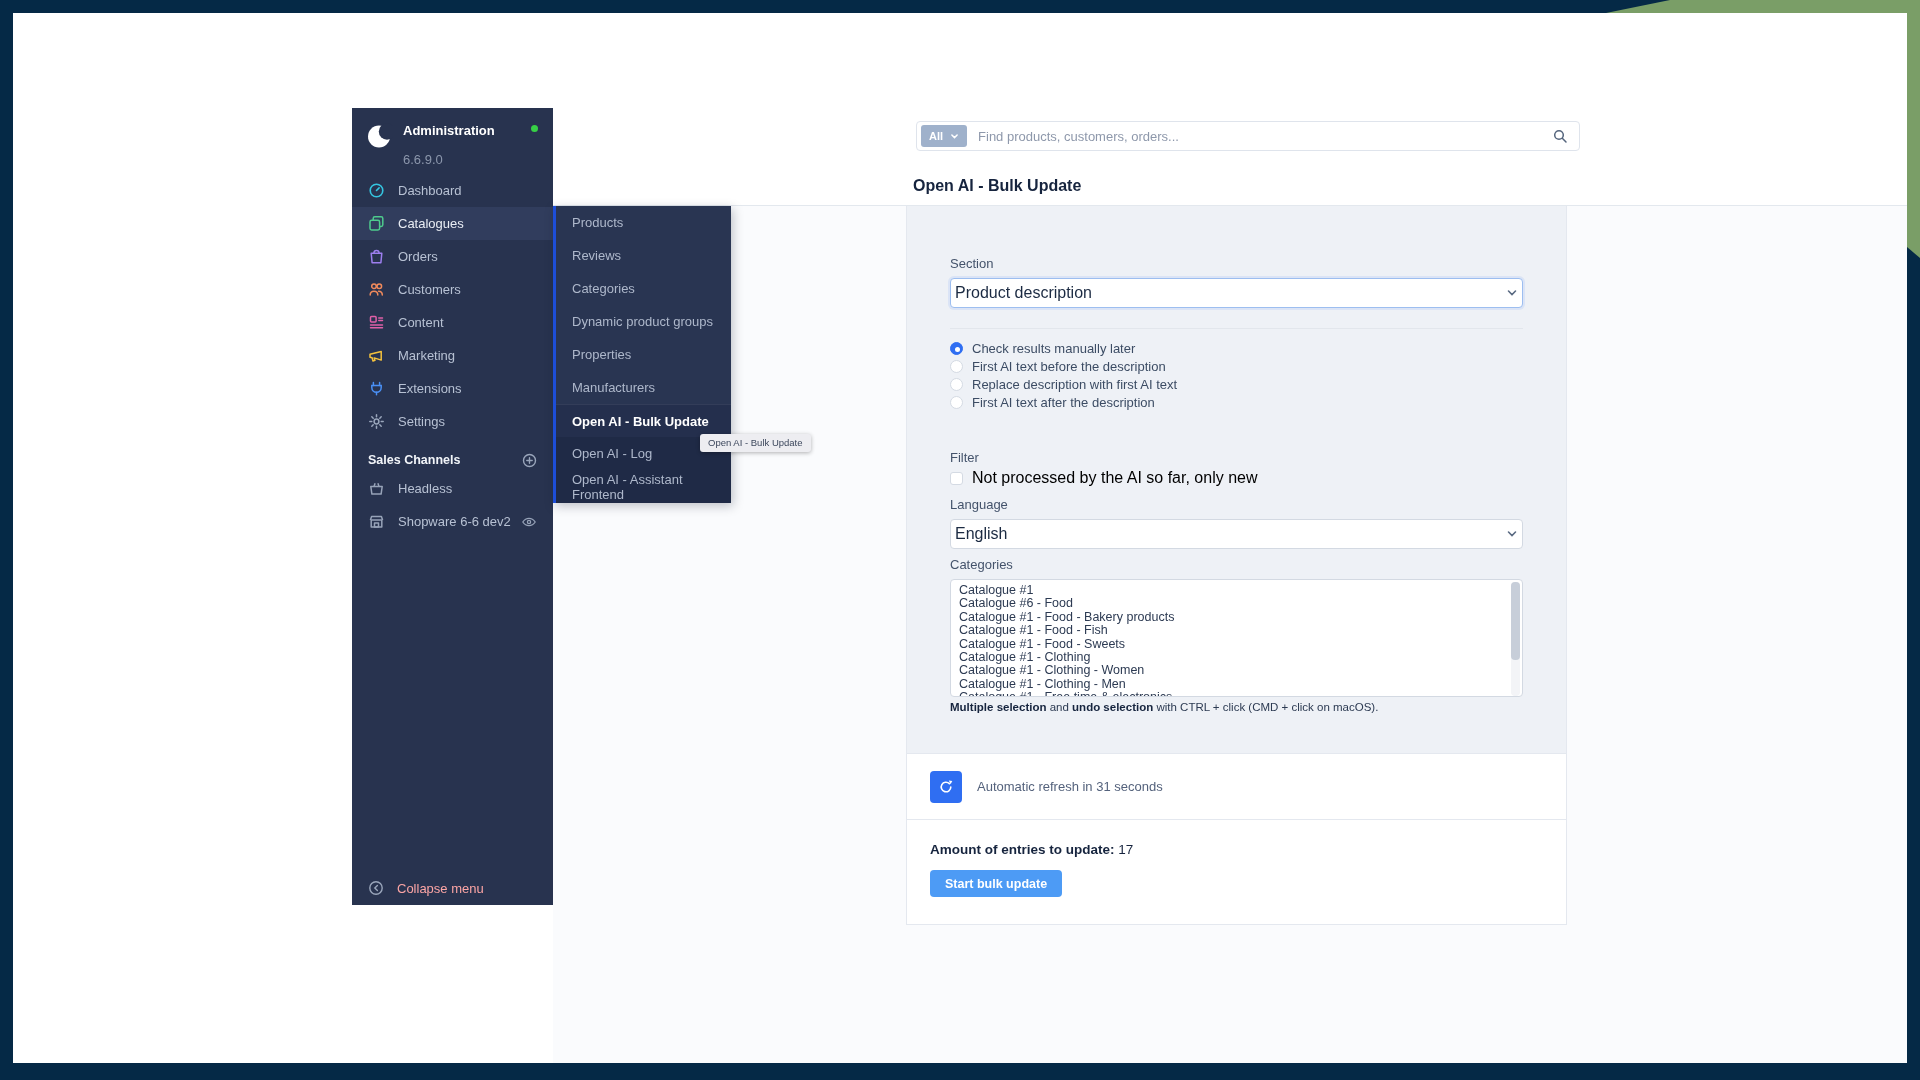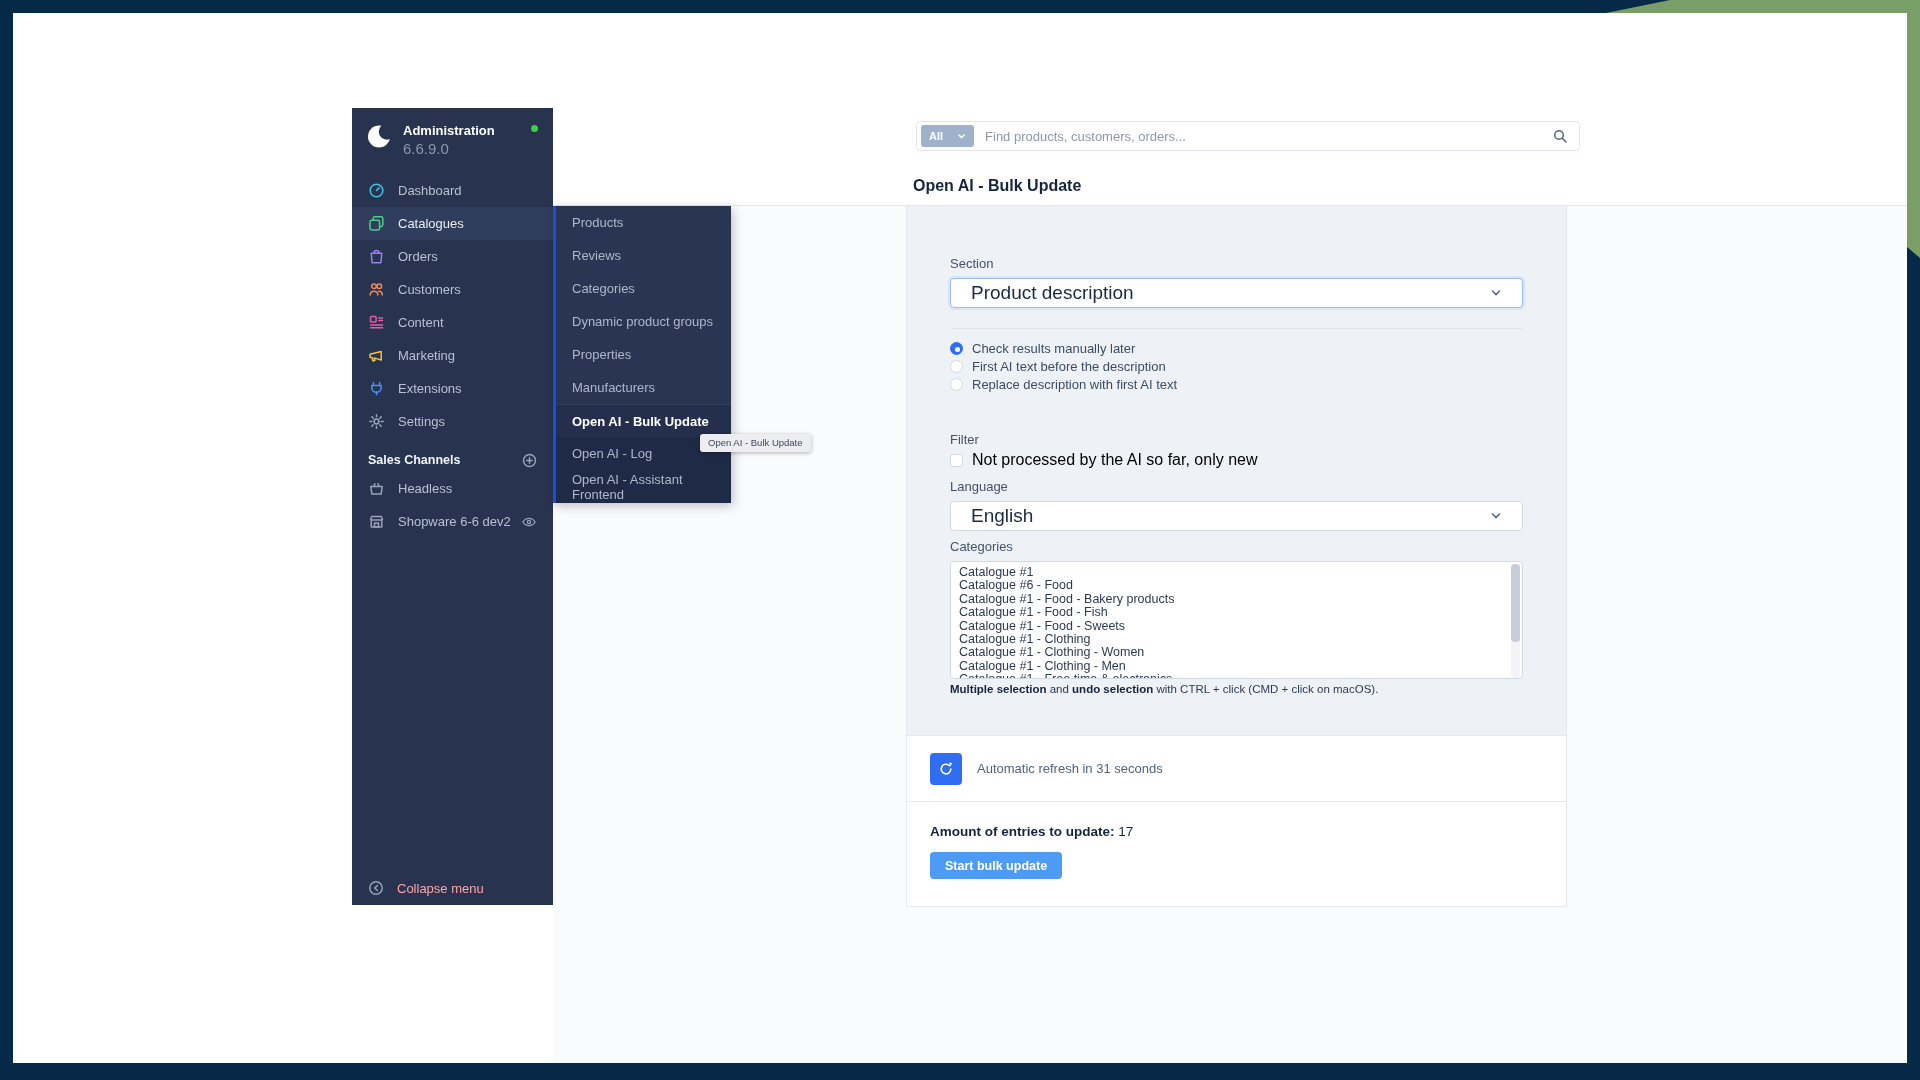"All" .scope { gap: 14px -> 7px }
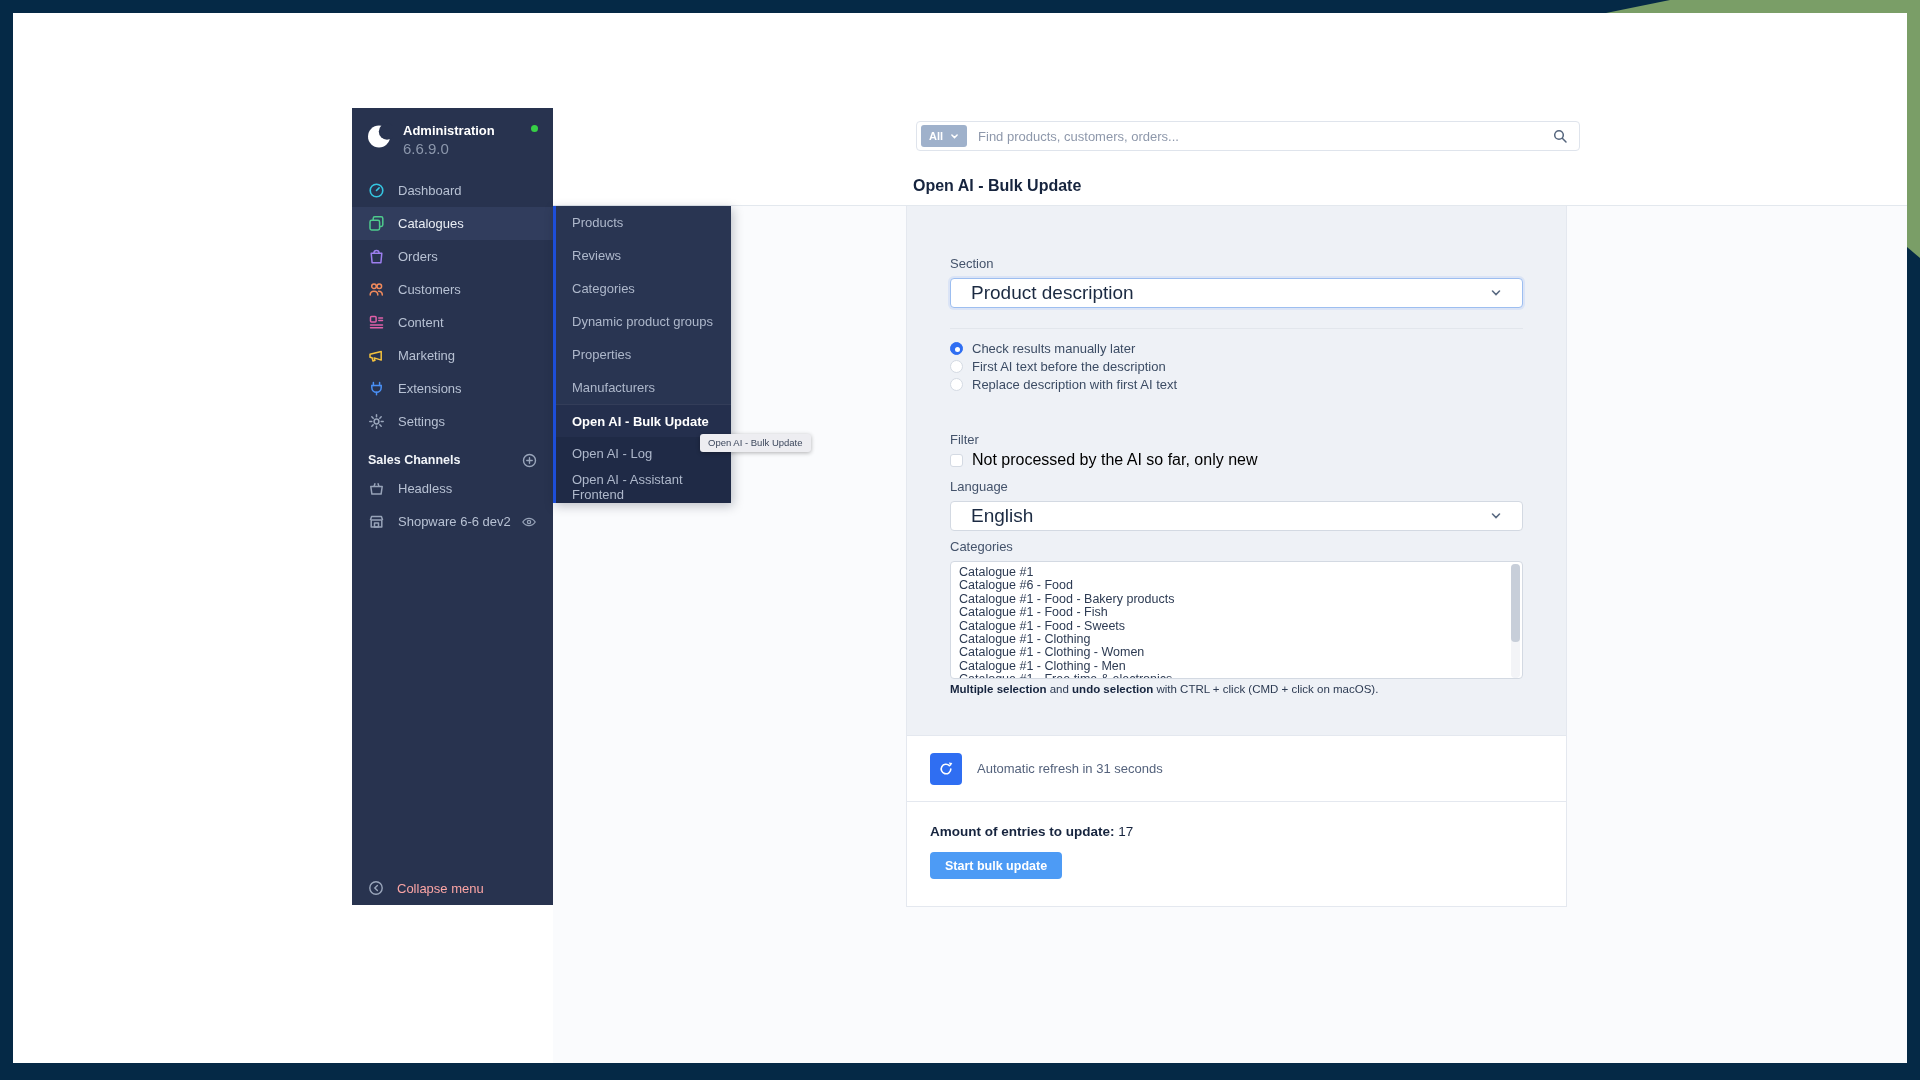"6.6.9.0" .sb-version { font-size: 15px -> 13px; margin-top: 2px -> 14px }
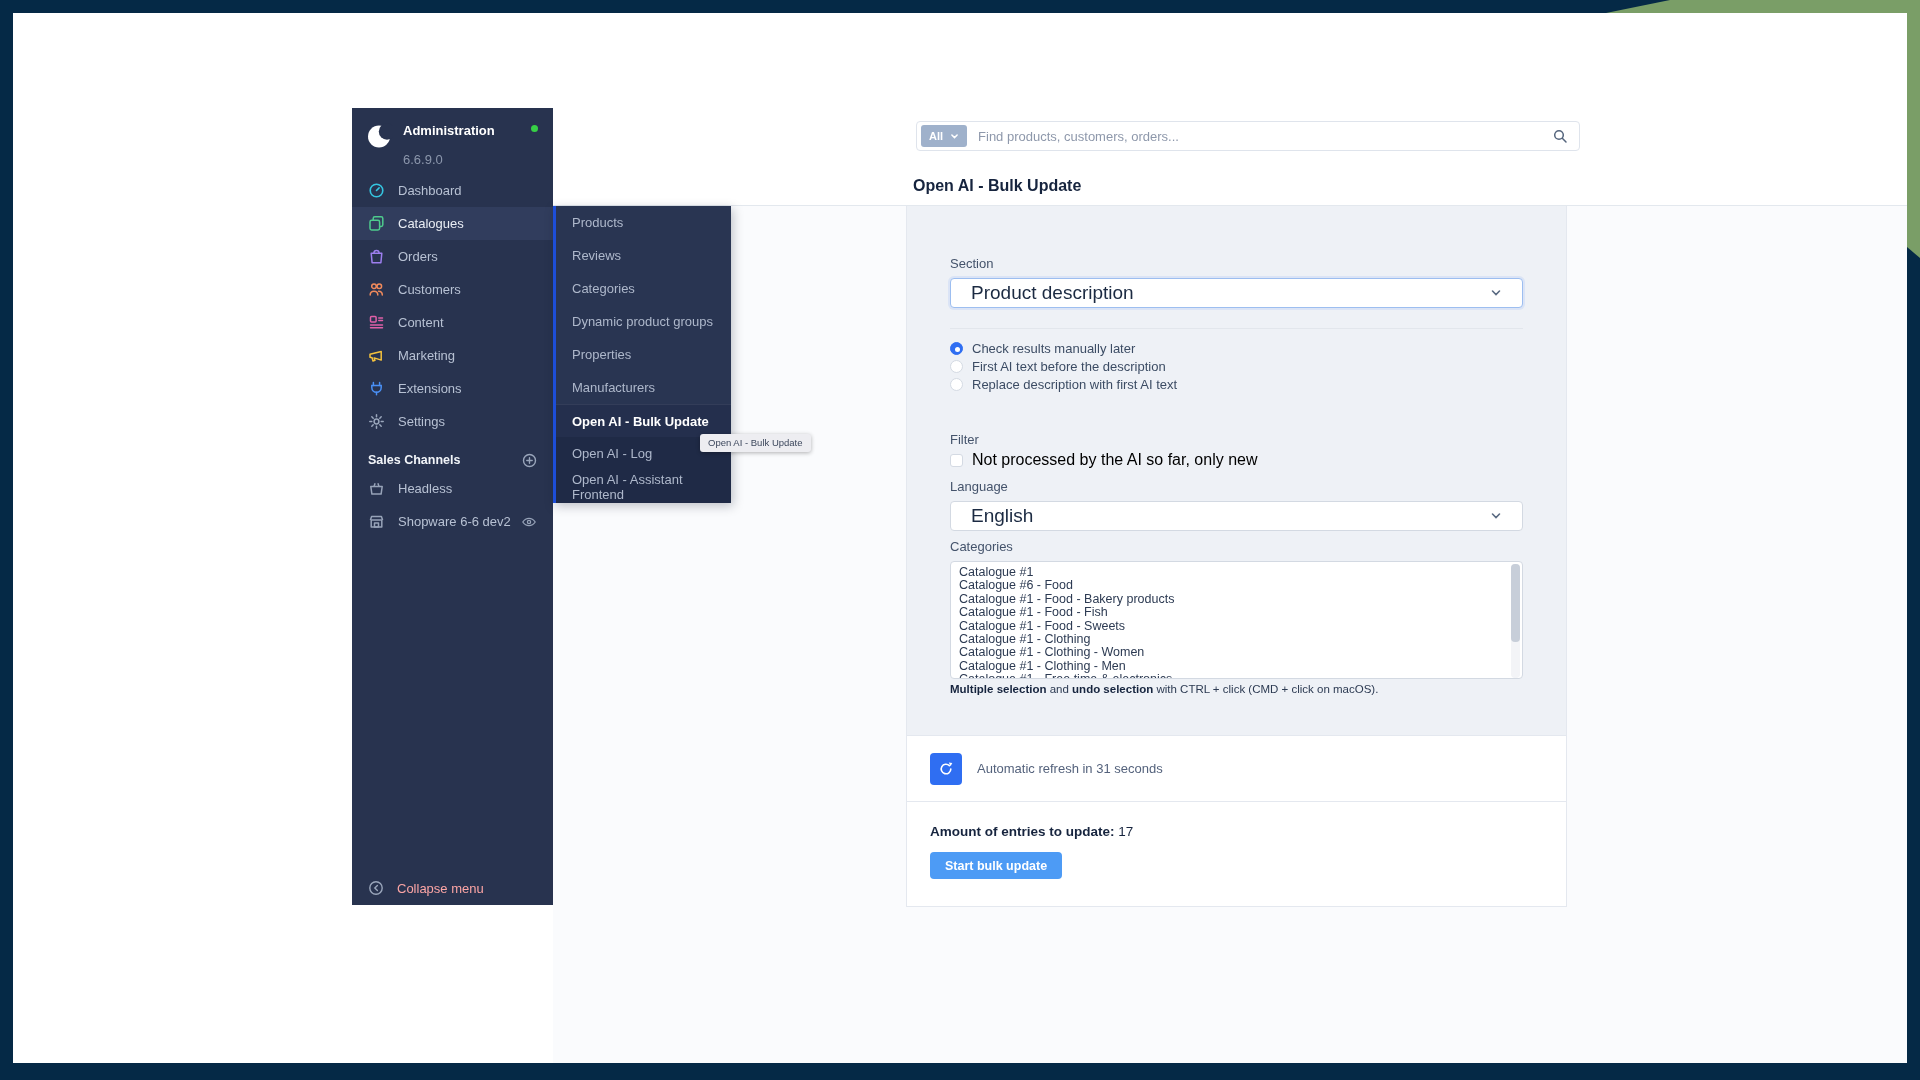"Product description" .select { font-size: 19px -> 16px; padding: 0 20px -> 0 4px }
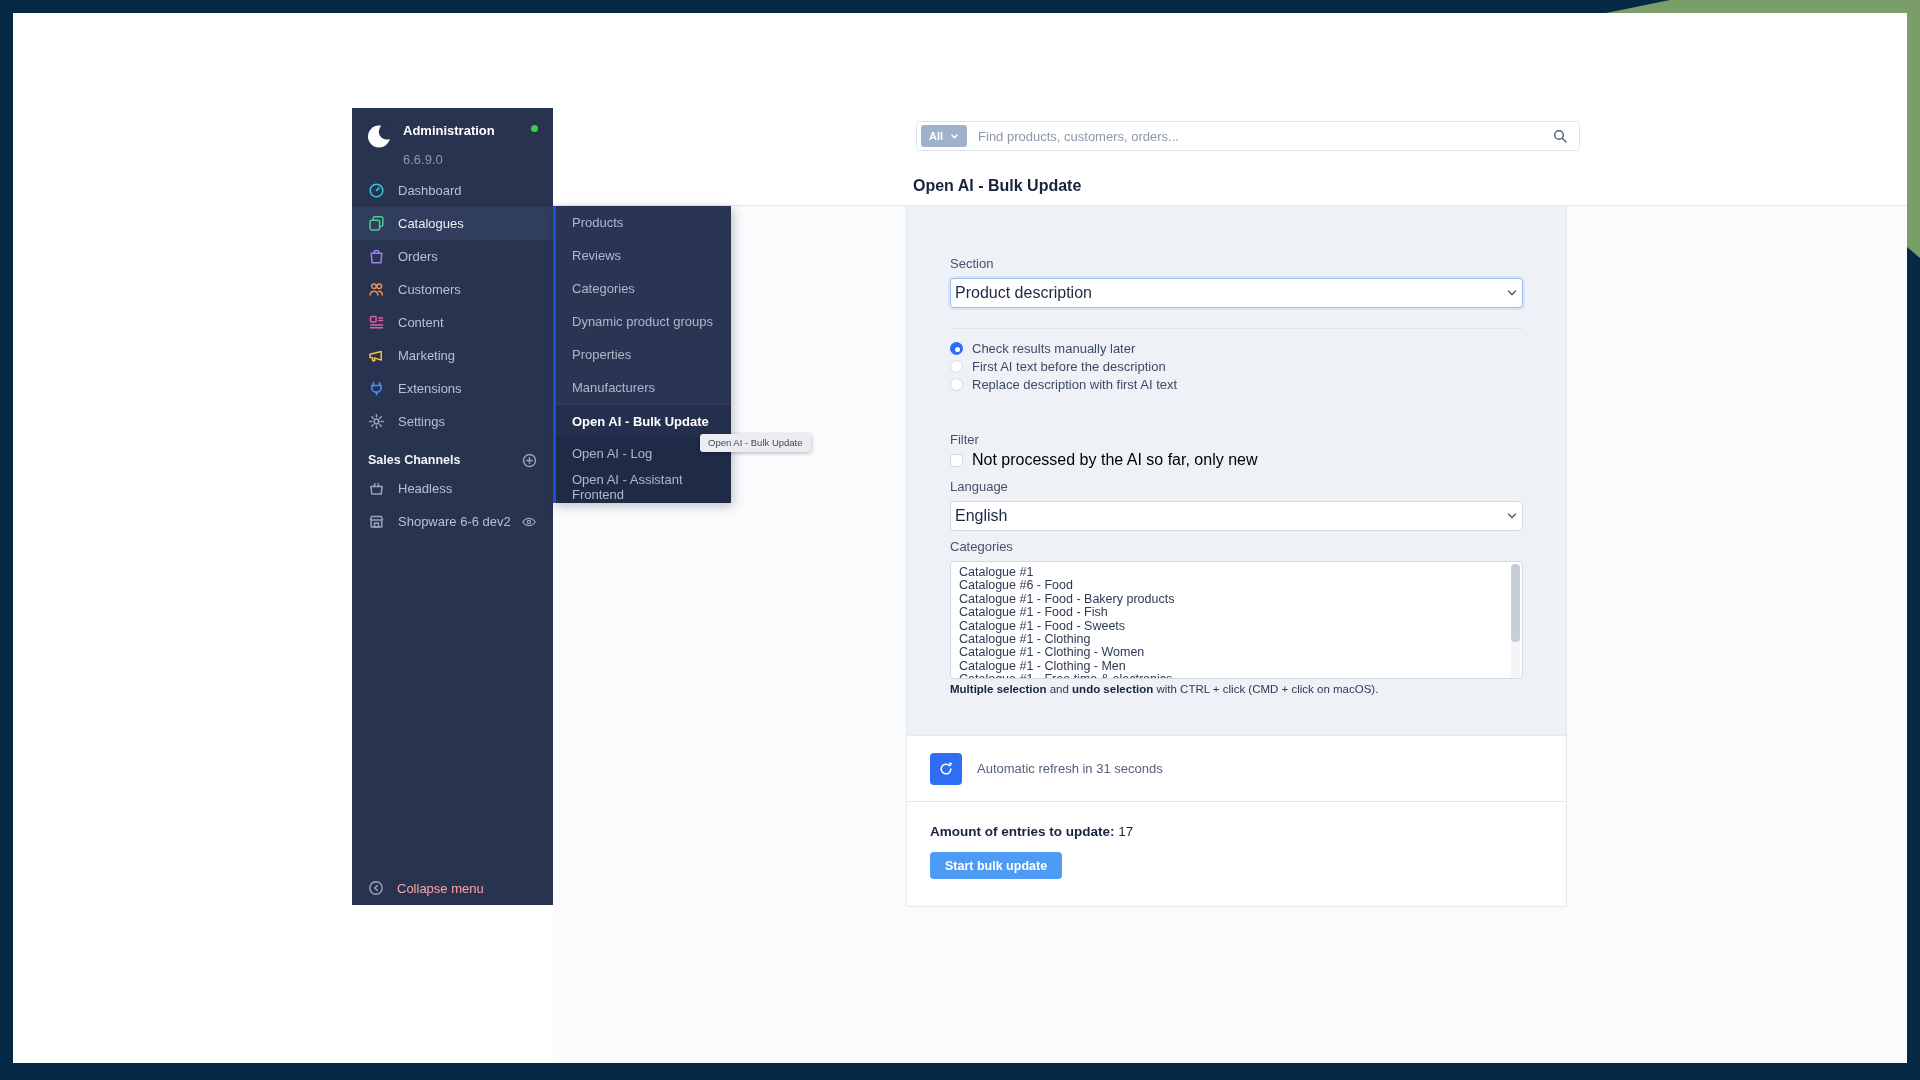"First AI text after the" div.opt-row { html: none -> <div> <span></span> <span>First AI text after the description</span> </div> }
